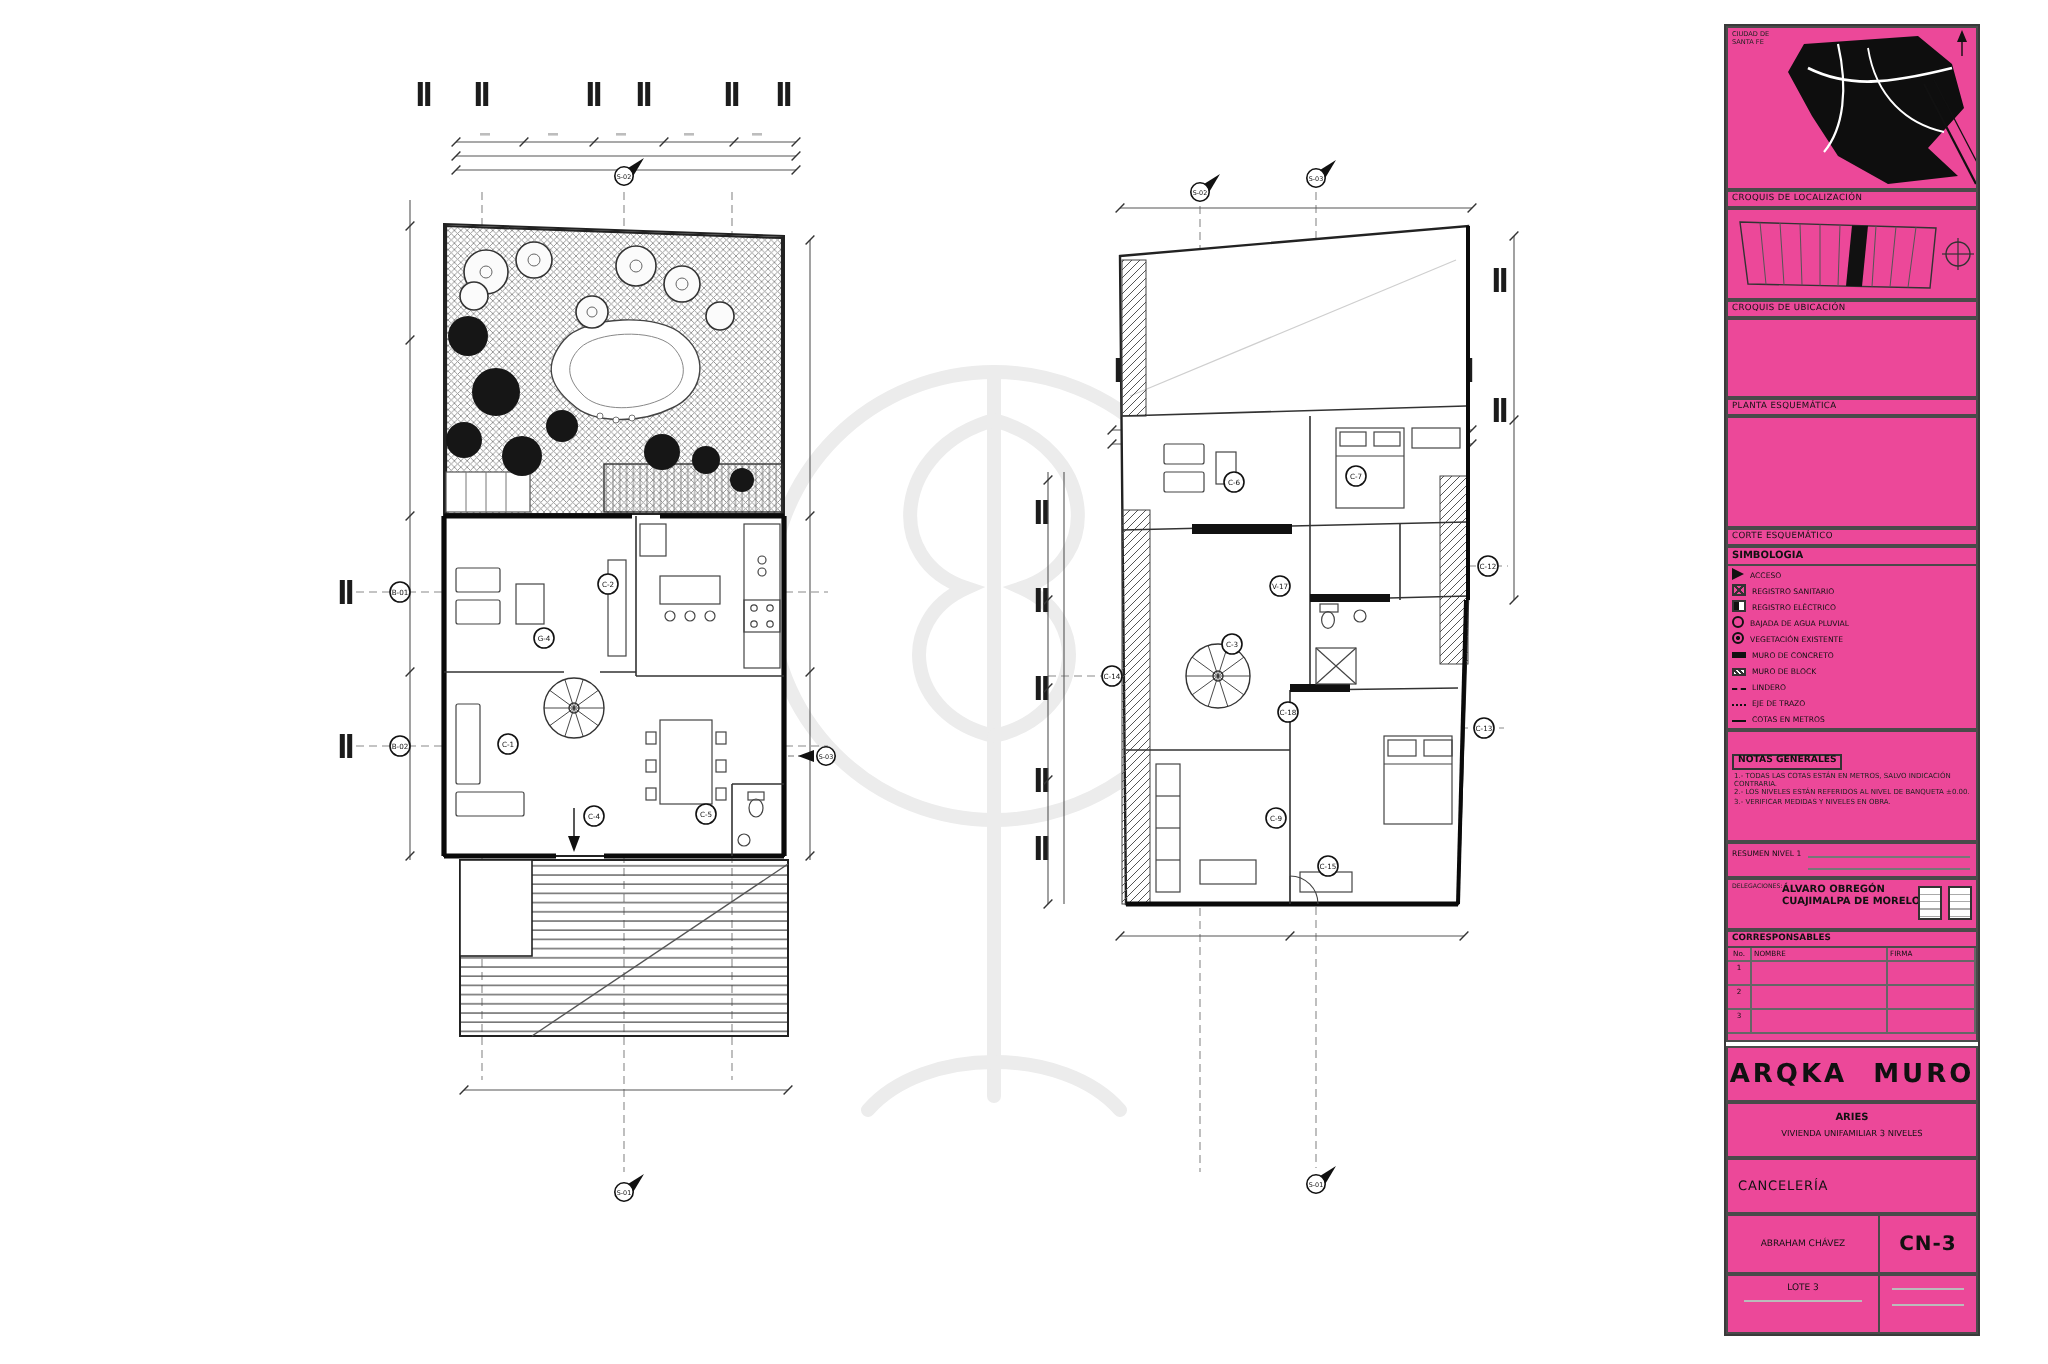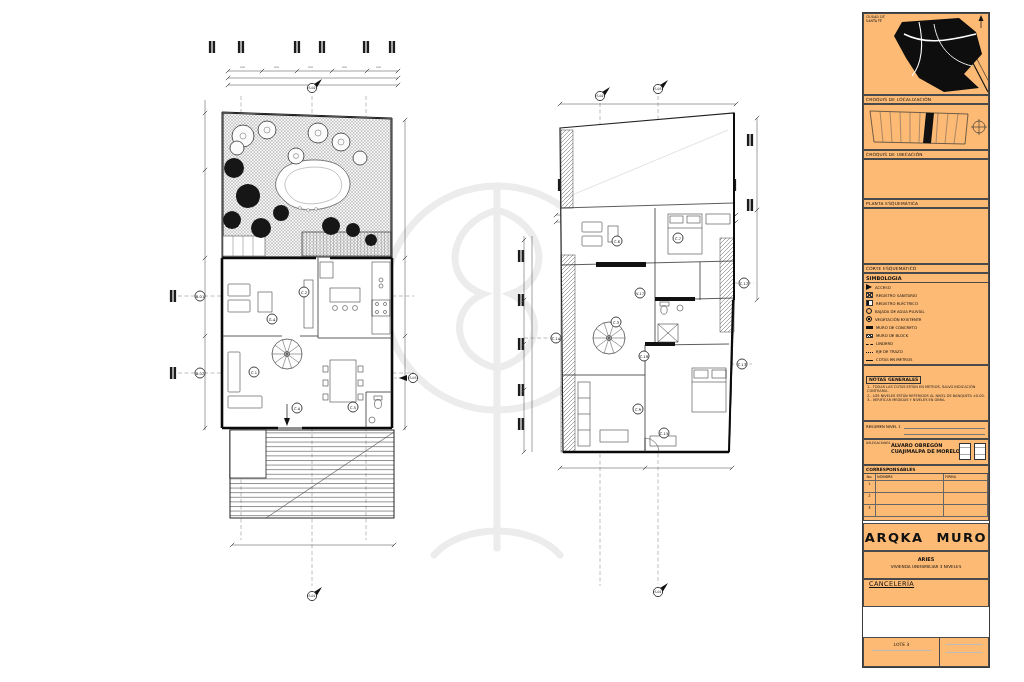"ARQKA" .pb { background: #fdba74 -> #ec4899 }
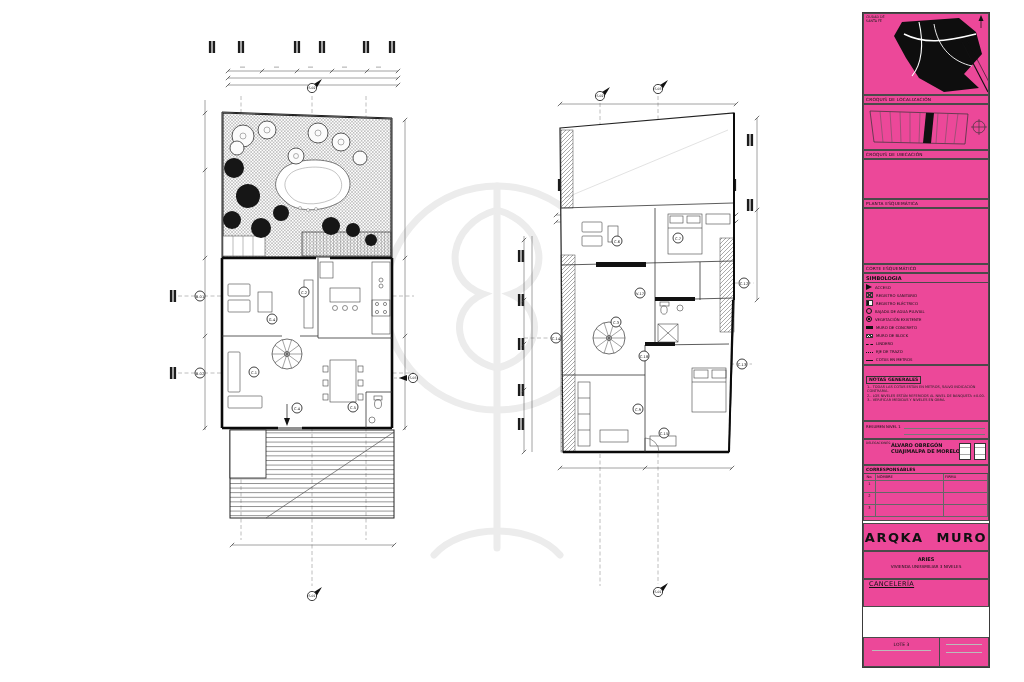"CANCELERÍA" .cancel { align-items: none -> center; text-decoration: underline -> none }
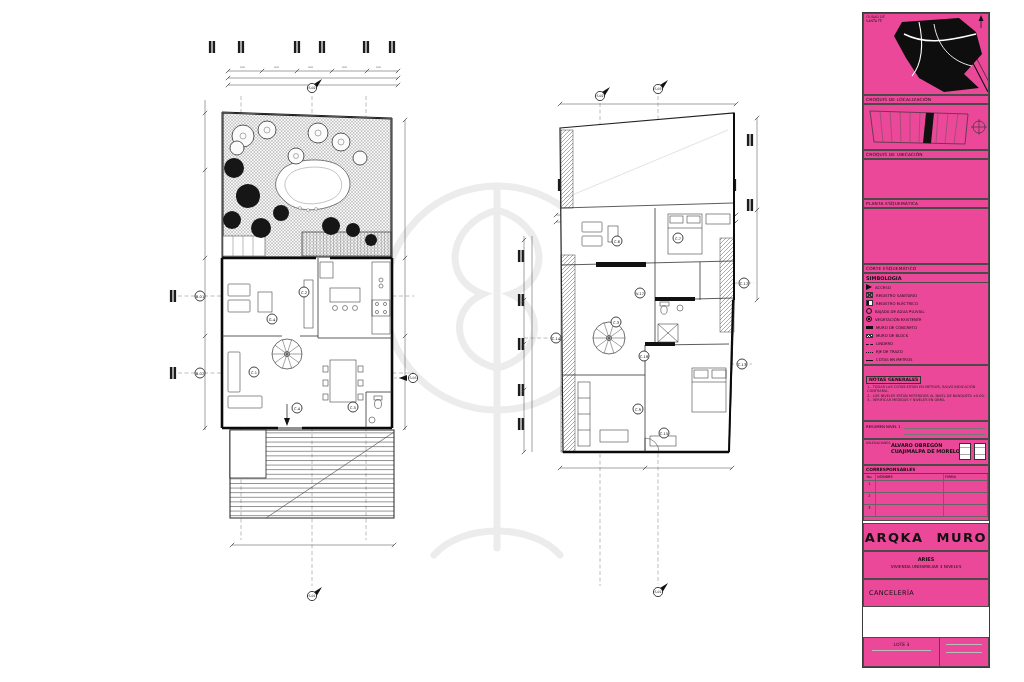"CN-3" div.pb { html: none -> <div> <div>ABRAHAM CHÁVEZ</div> <div>CN-3</div> </div> }
